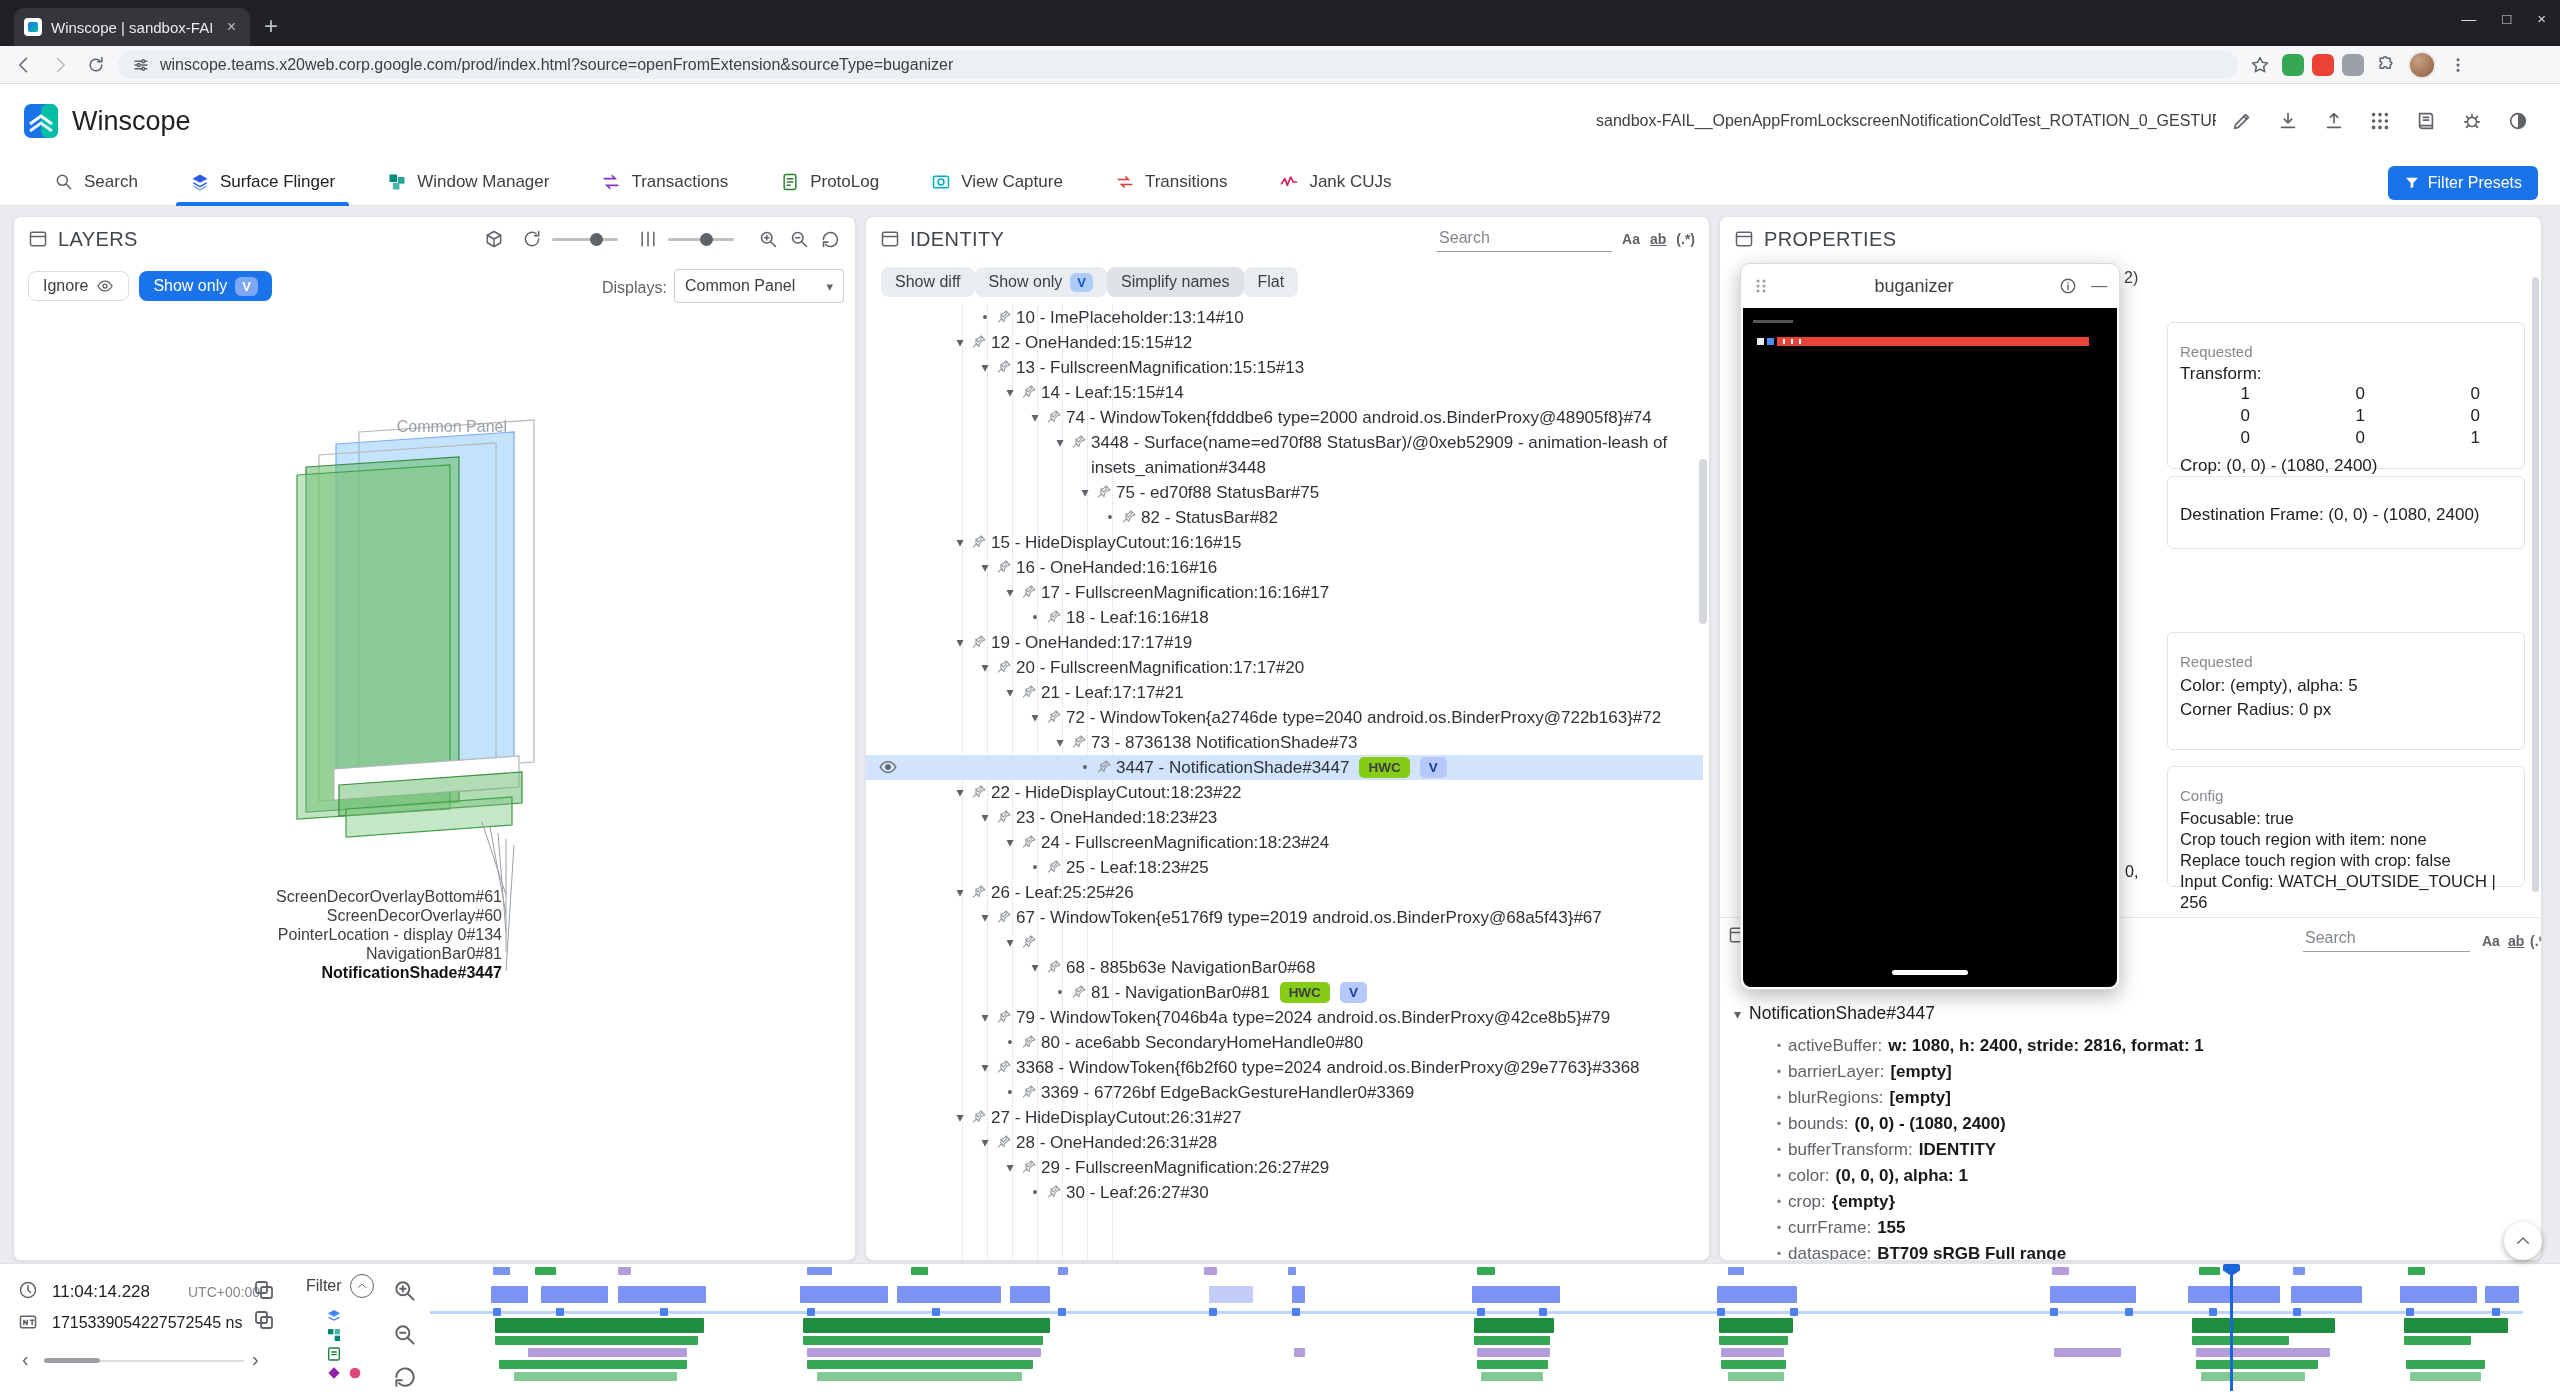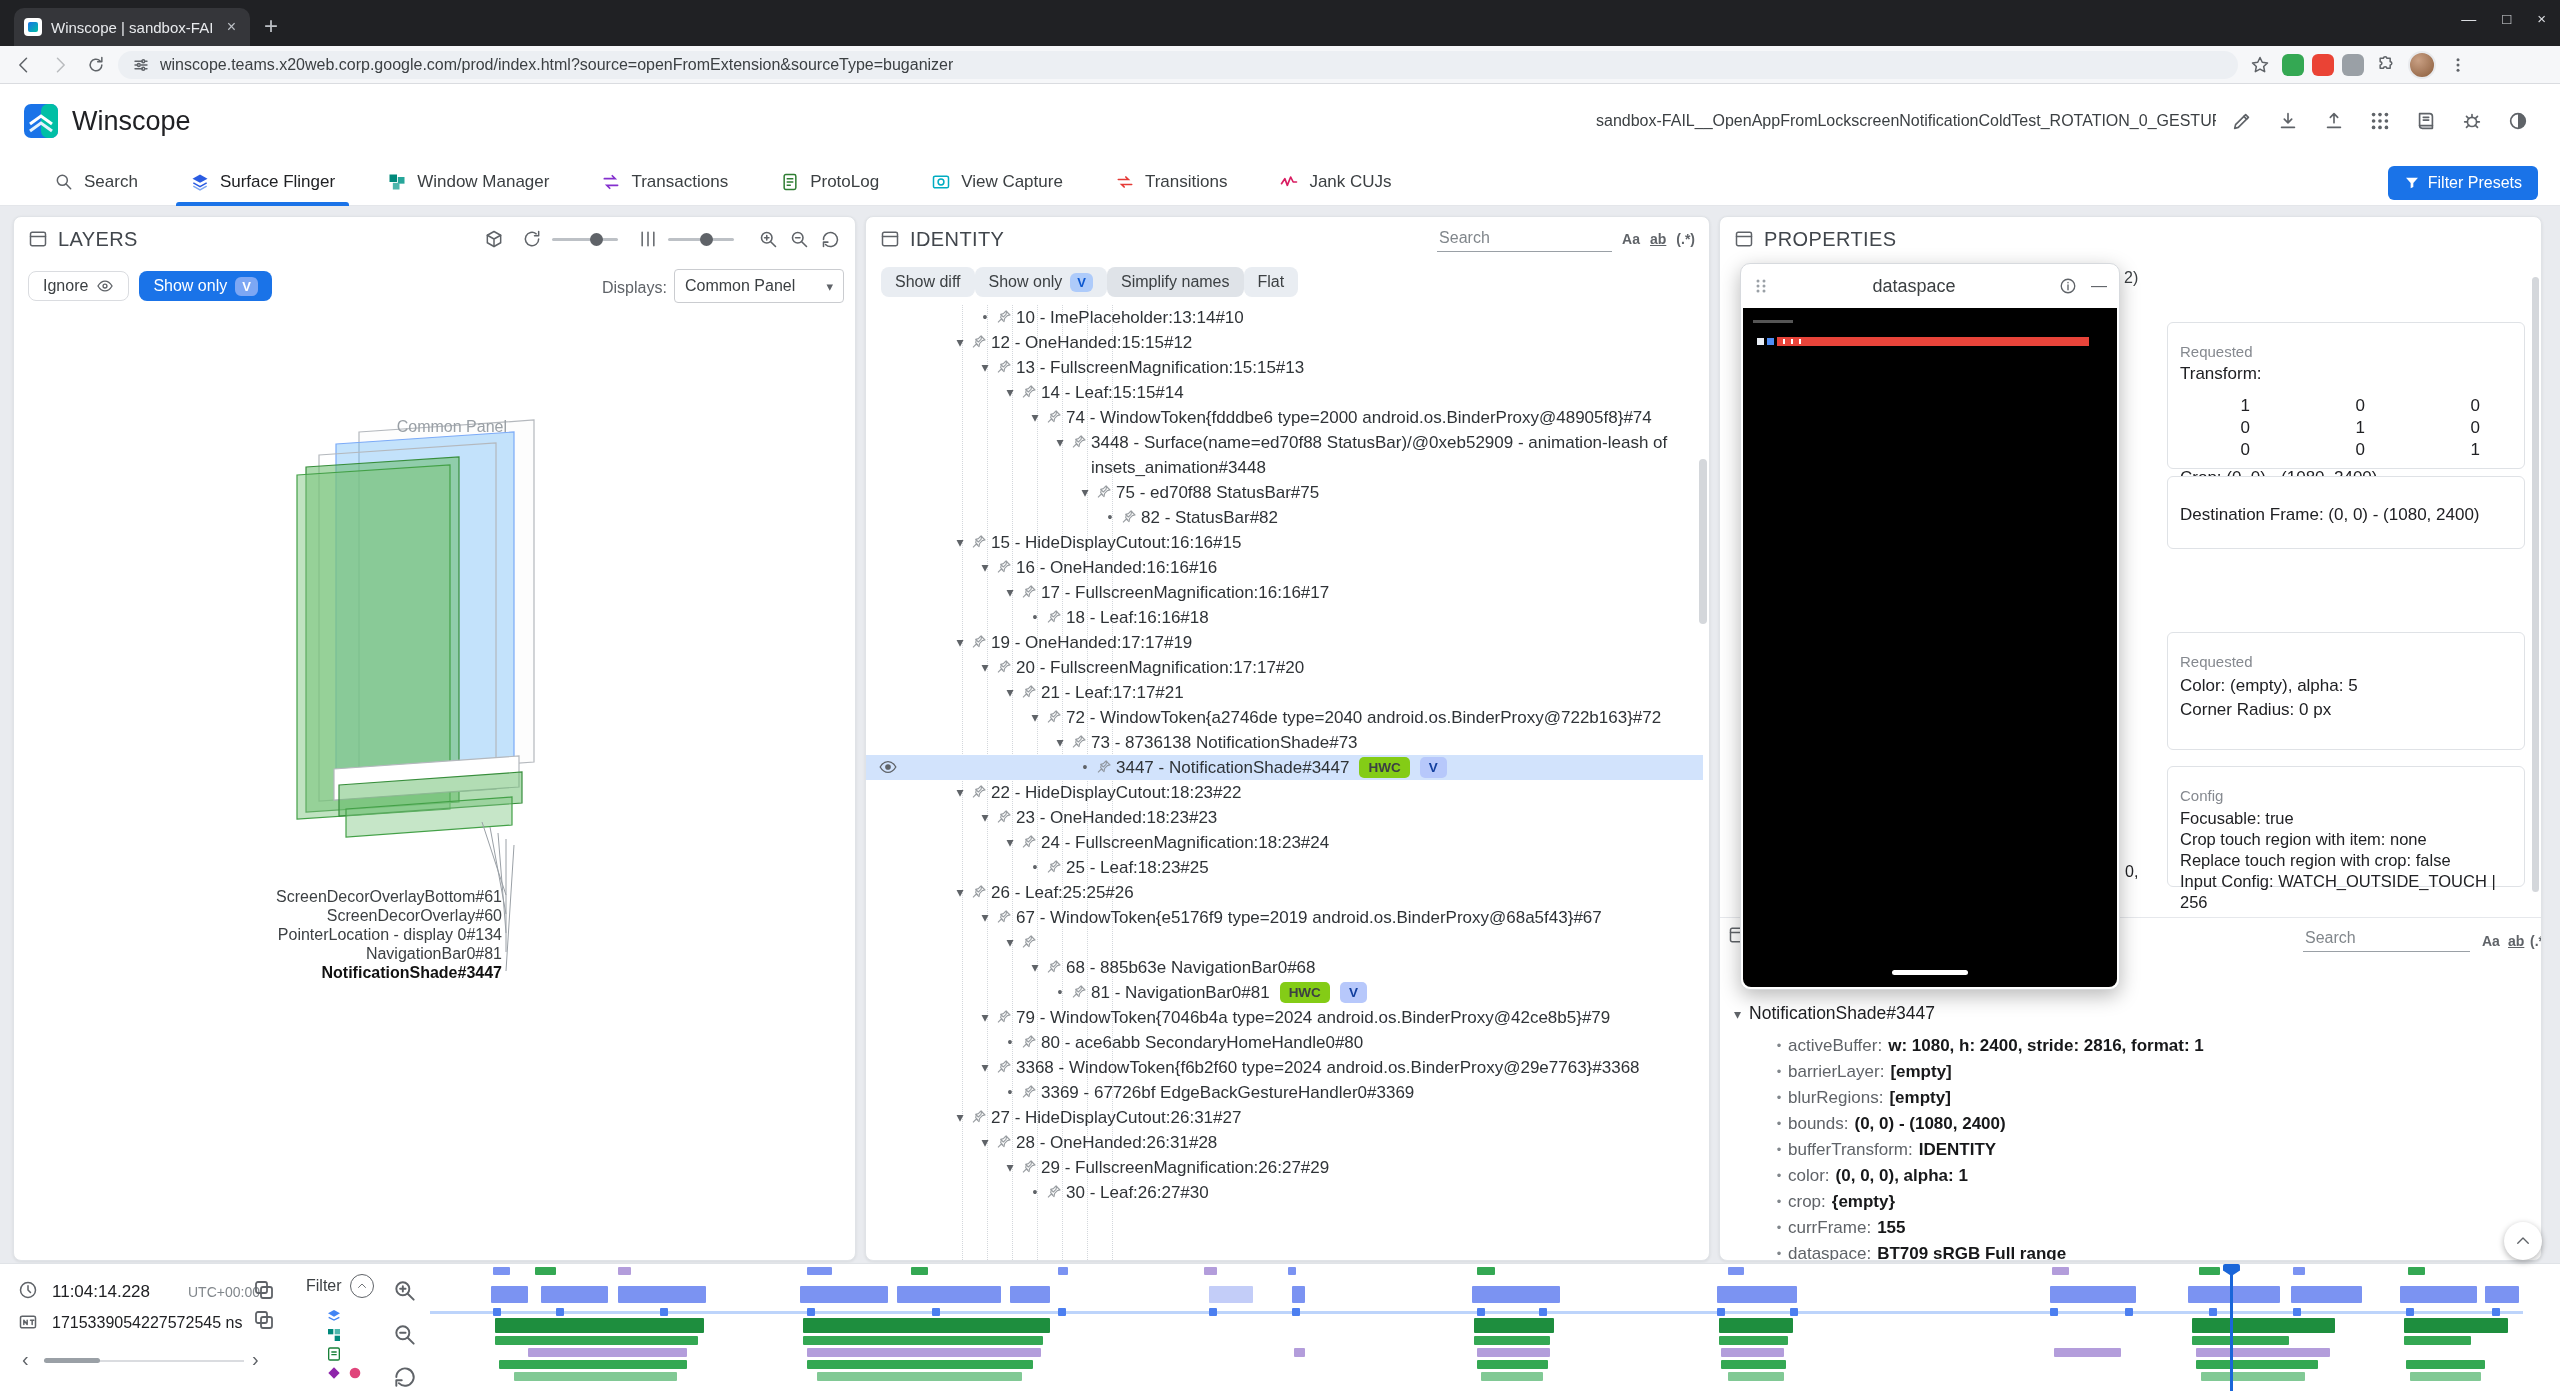"dataspace" span.ovtitletxt { text: dataspace -> buganizer }
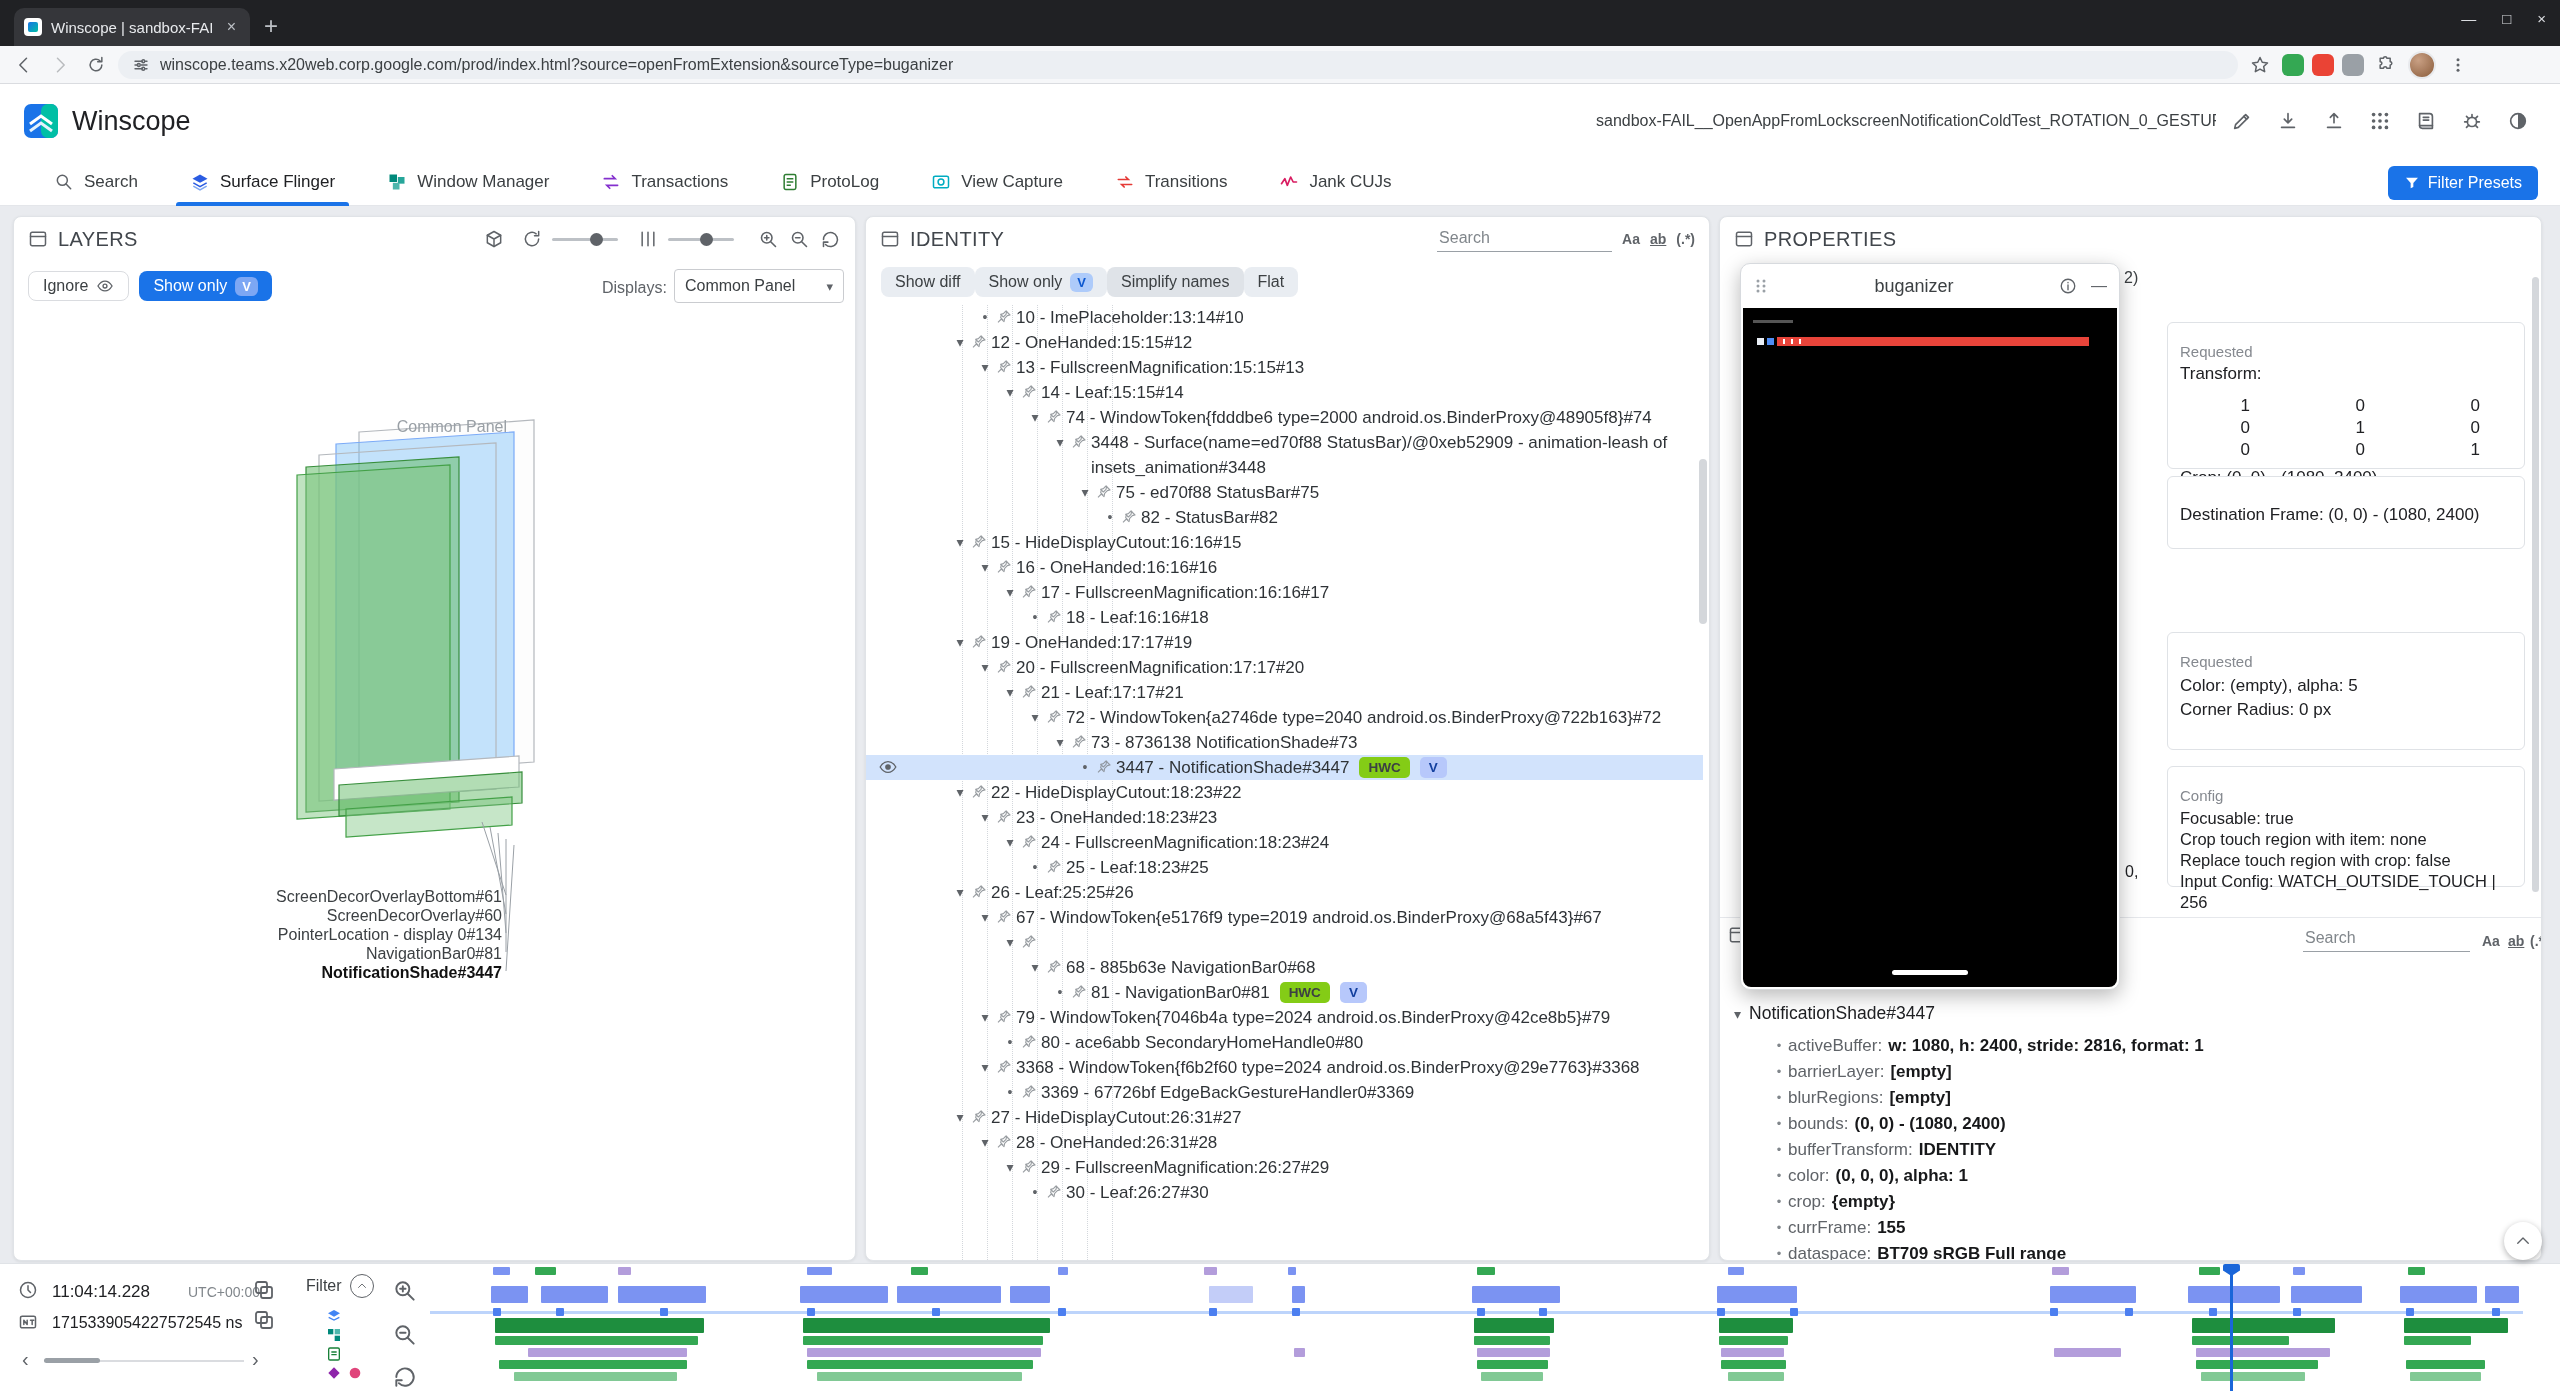"Transform:" div { margin-bottom: 12px -> 0 }
